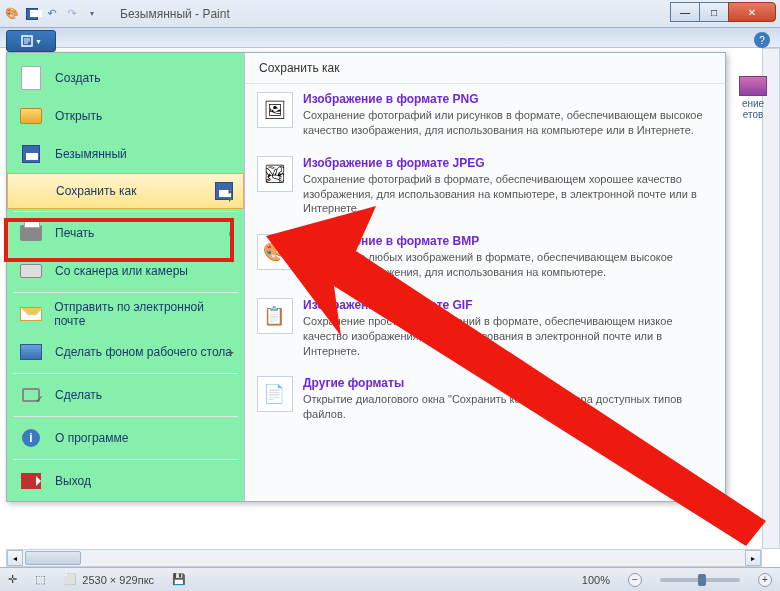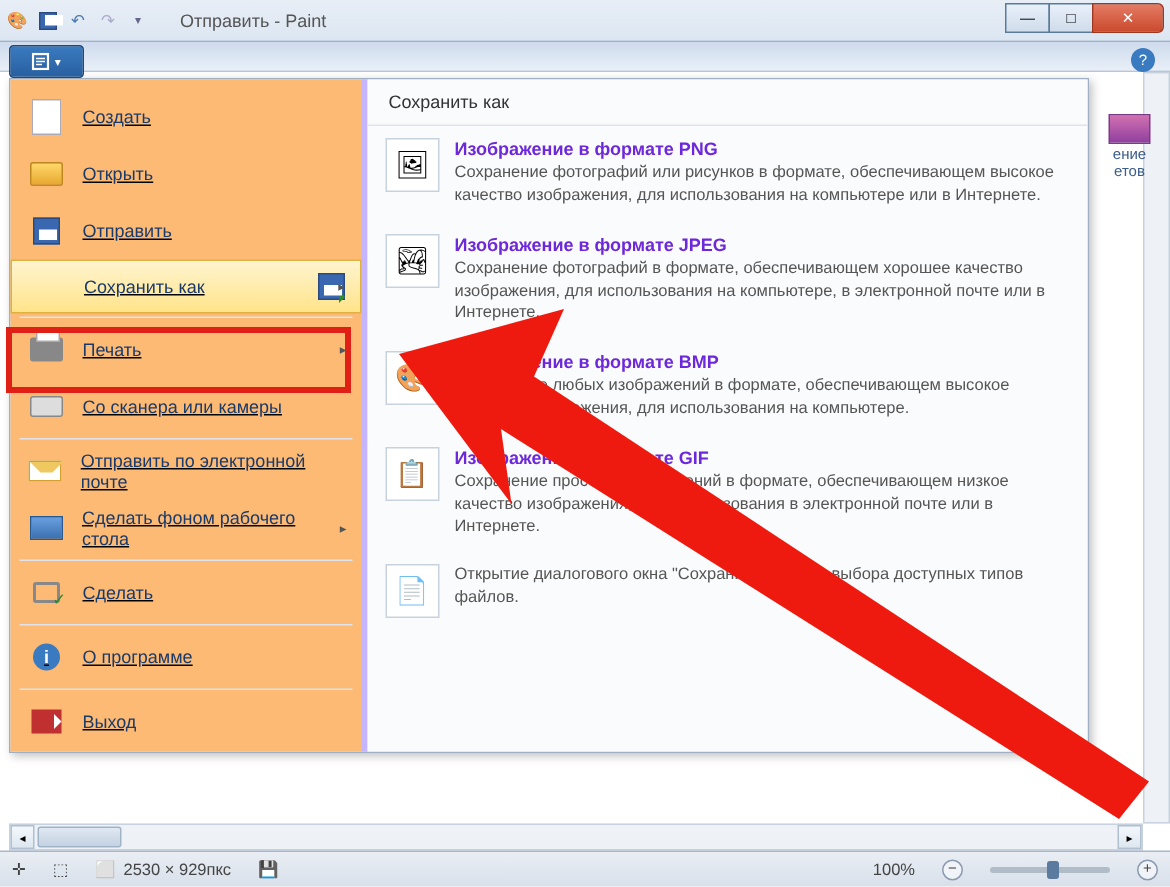"Отправить - Paint" span.titlebar-title { text: Отправить -> Безымянный }
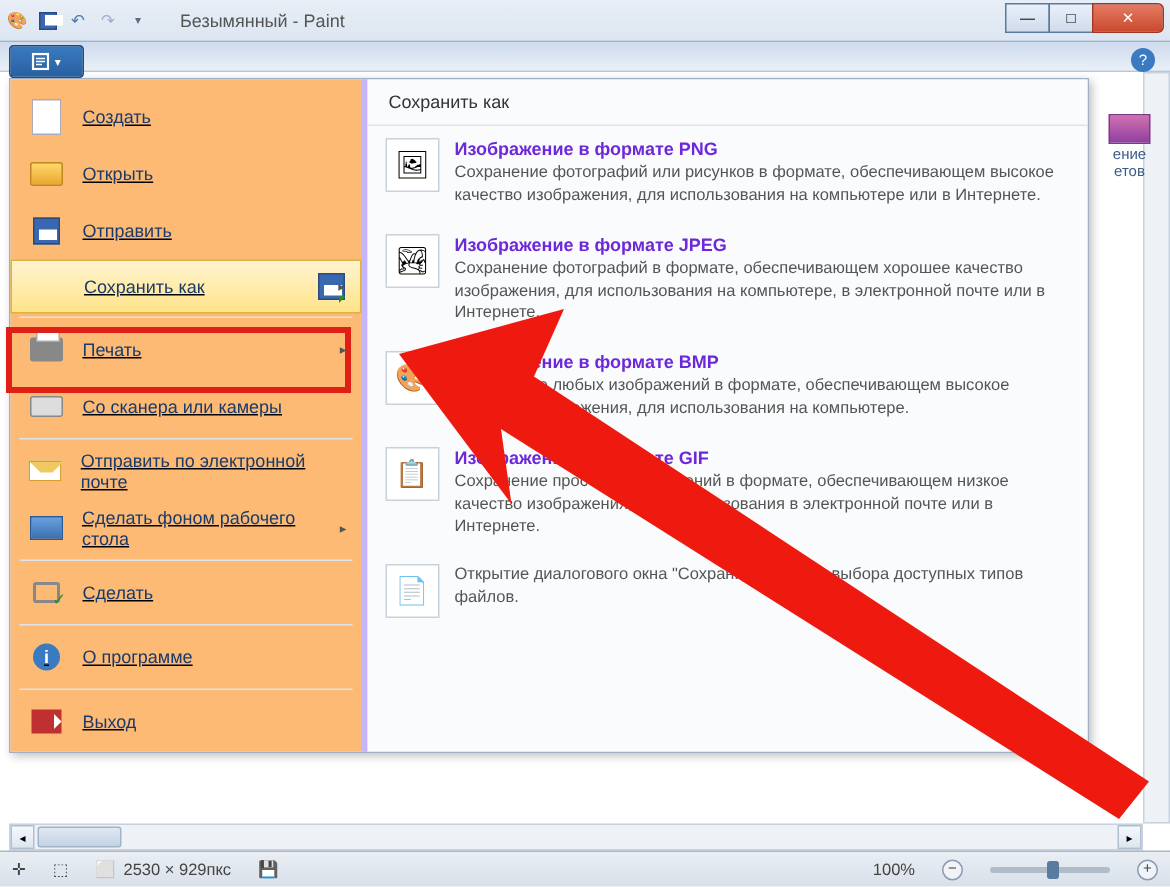"Создать" .menu-left { background: #fdba74 -> #86efac; border-right: 4px solid #c4b5fd -> 1px solid #c4b5fd; text-decoration: underline -> none }
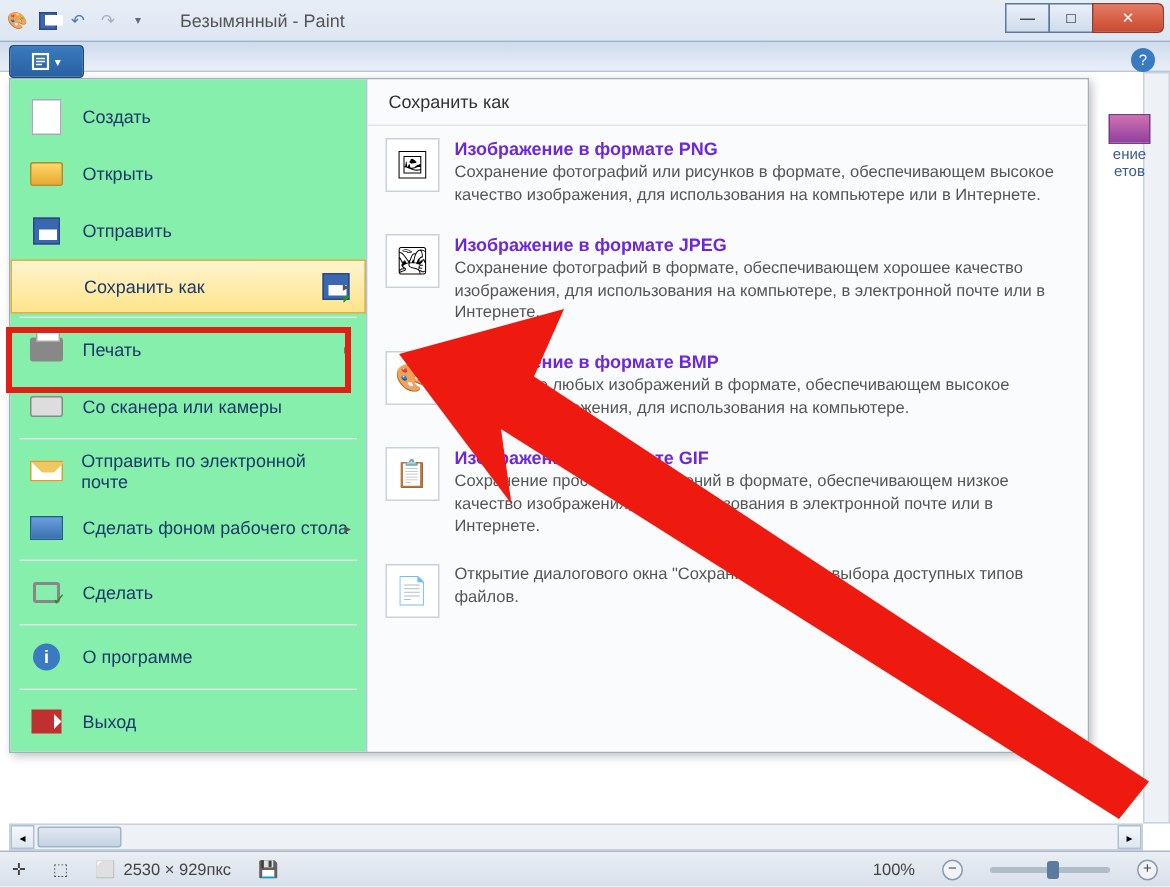"Отправить" span { text: Отправить -> Безымянный }
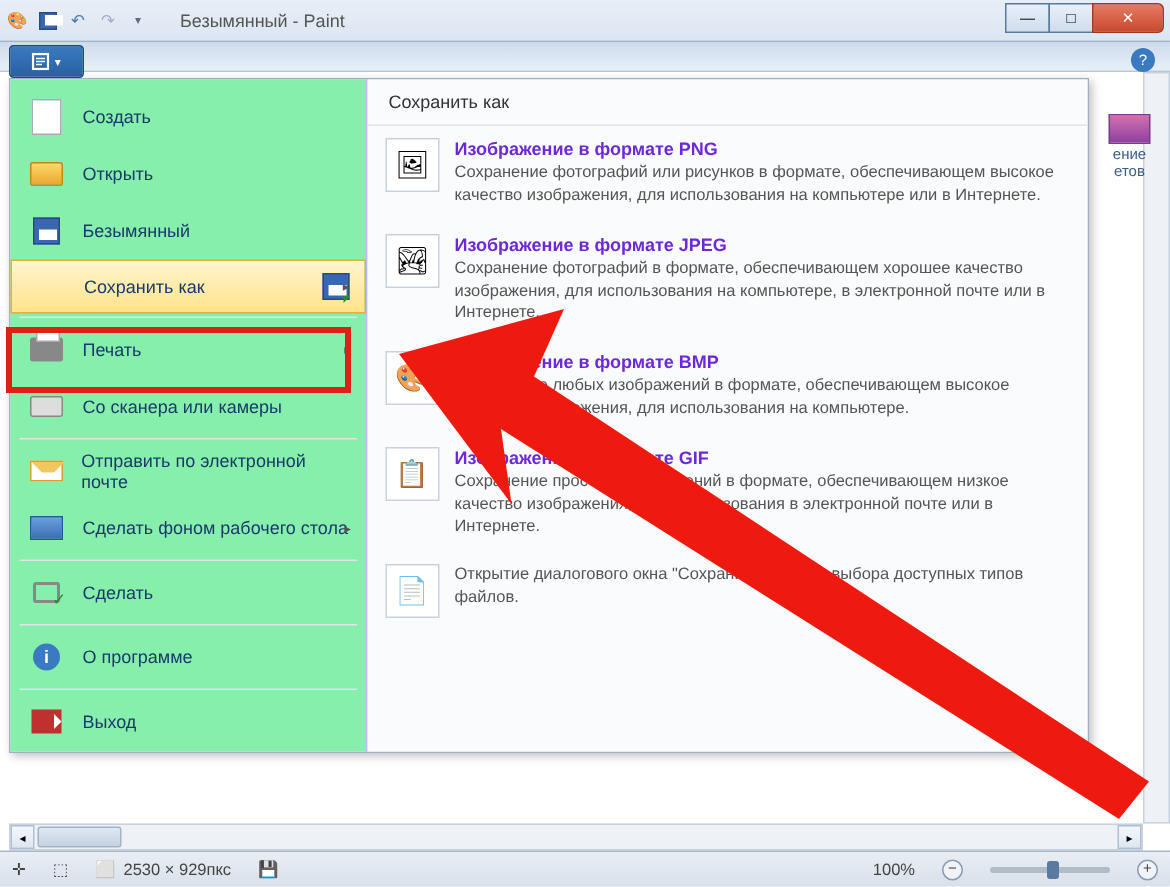"Другие форматы" div.stitle { html: none -> <div>Другие форматы</div> }
